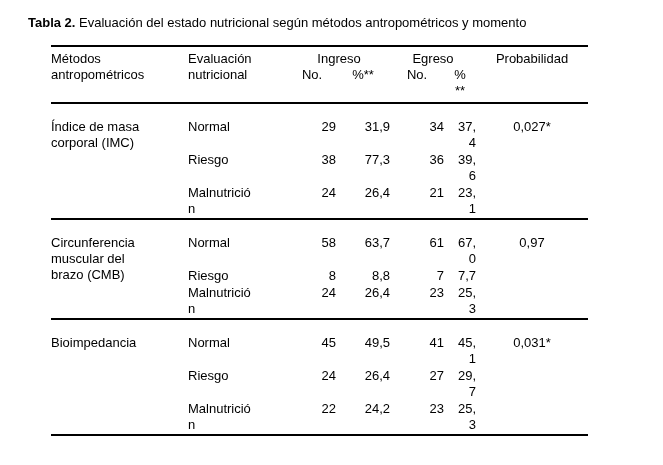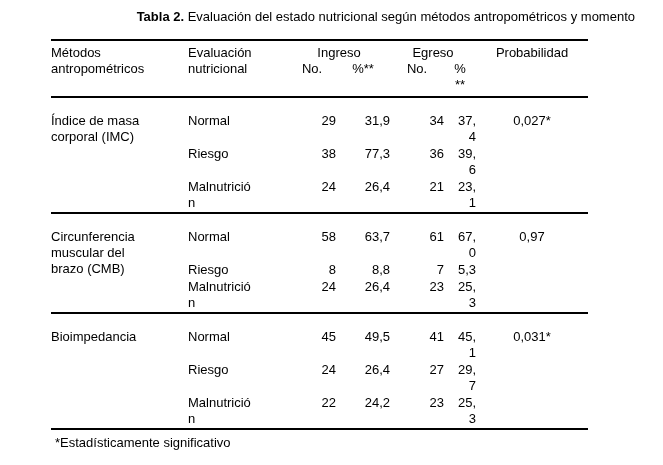"Tabla 2. Evaluación del estado" .title { margin-top: 8px -> 14px; text-align: right -> left }
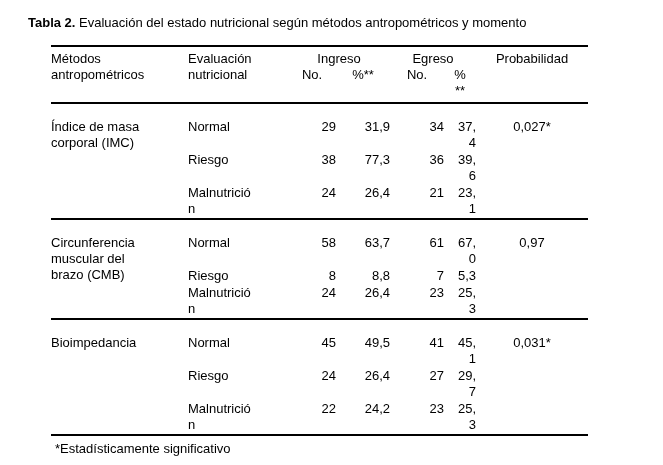"5,3" td.c-num { text: 5,3 -> 7,7 }
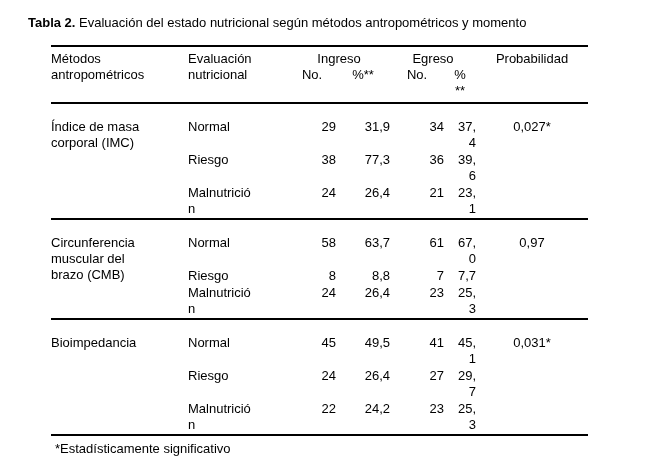"*Estadísticamente significativo" div { html: <div>*Estadísticamente significativo</div> -> none }
